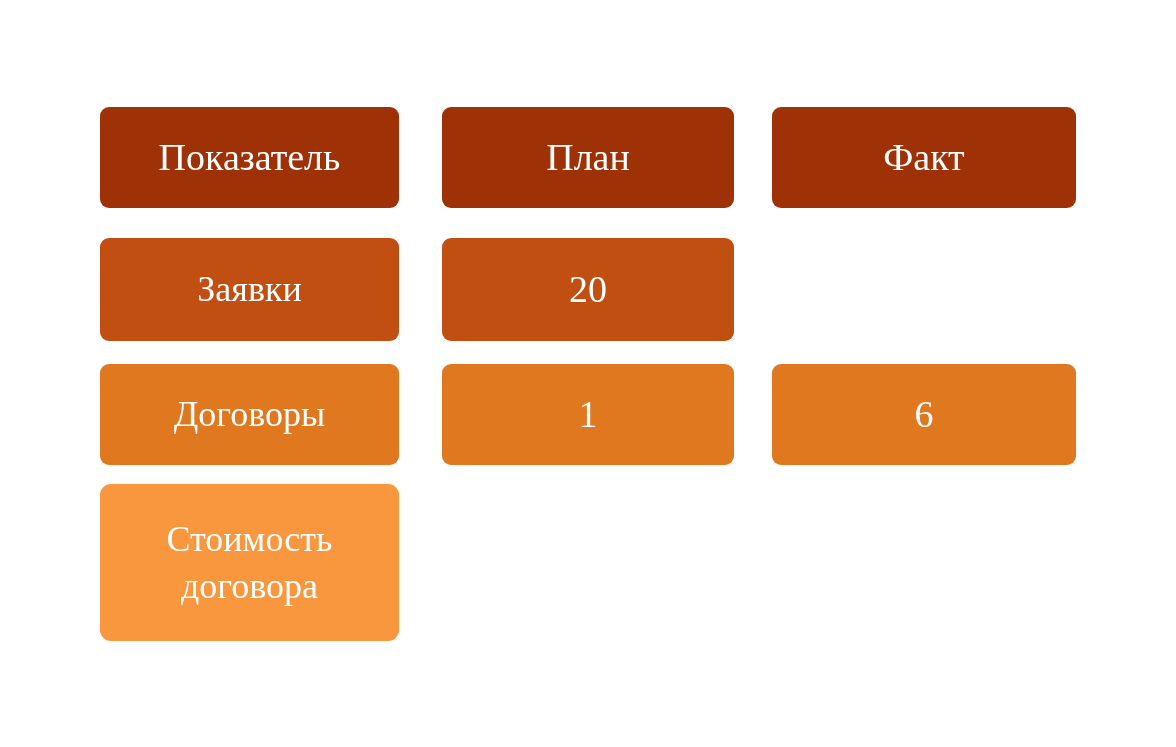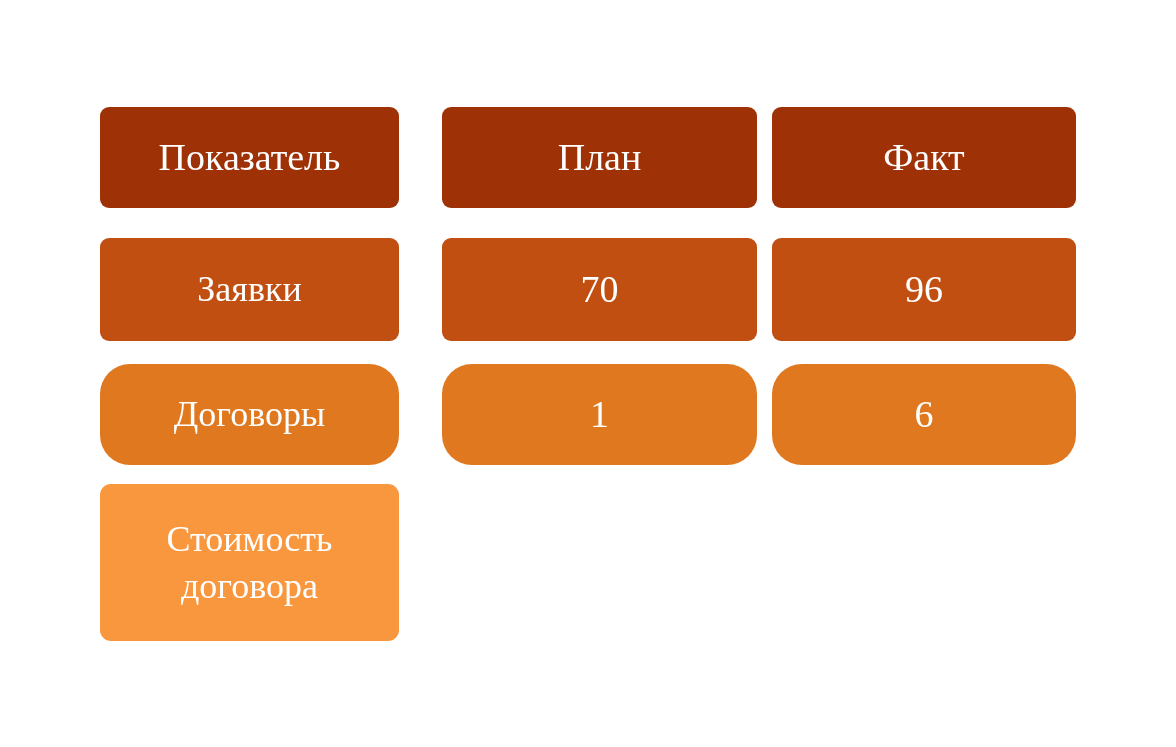"План" .col-plan { width: 315px -> 292px }
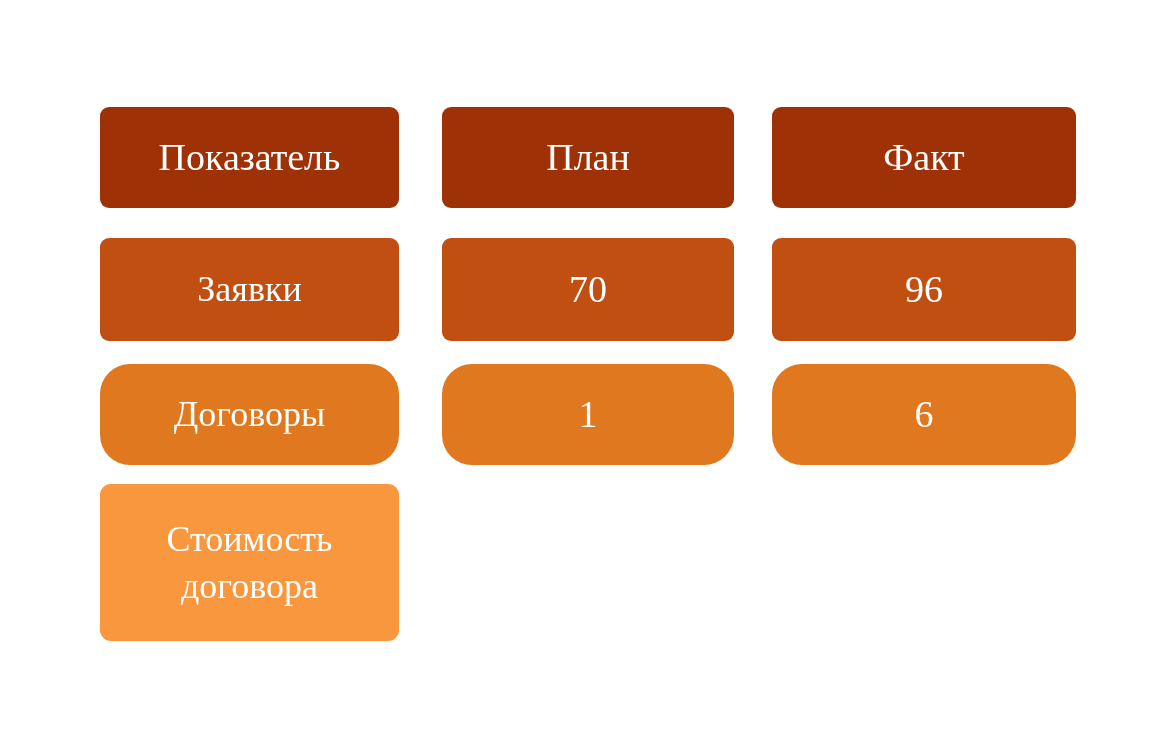"70" div.cell { text: 70 -> 20 }
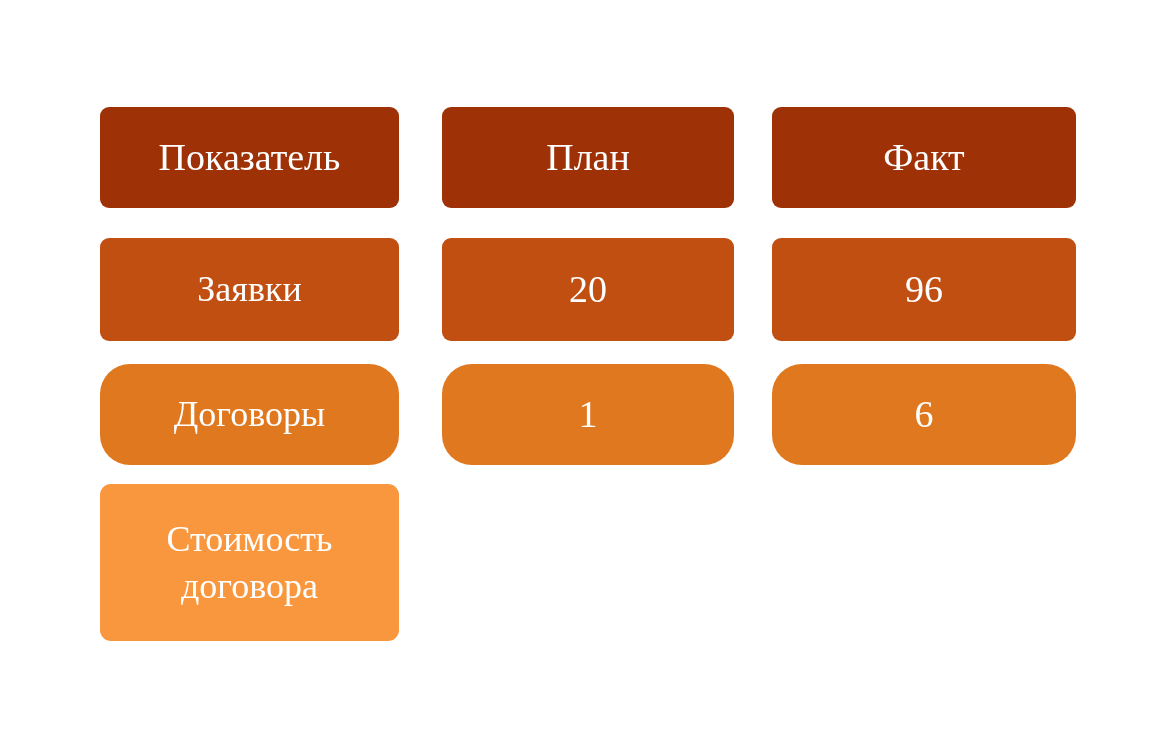"96" div.cell { html: <div>96</div> -> none }
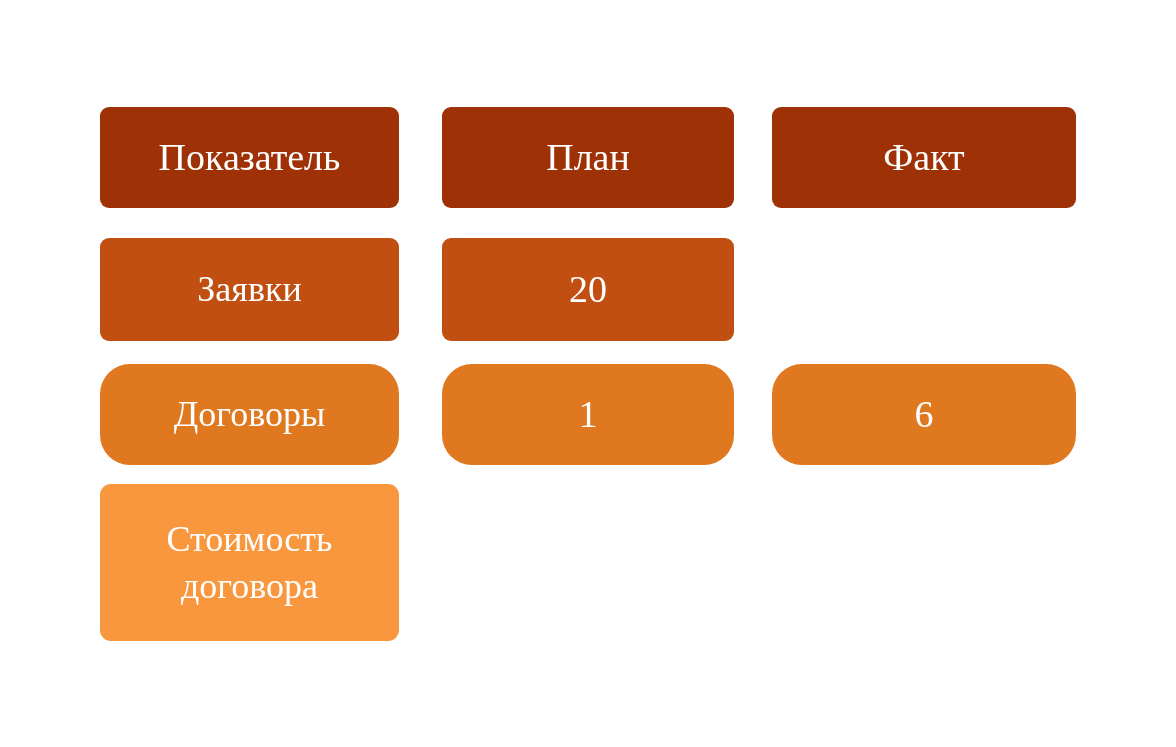"Договоры" .row-r2 { border-radius: 30px -> none }
